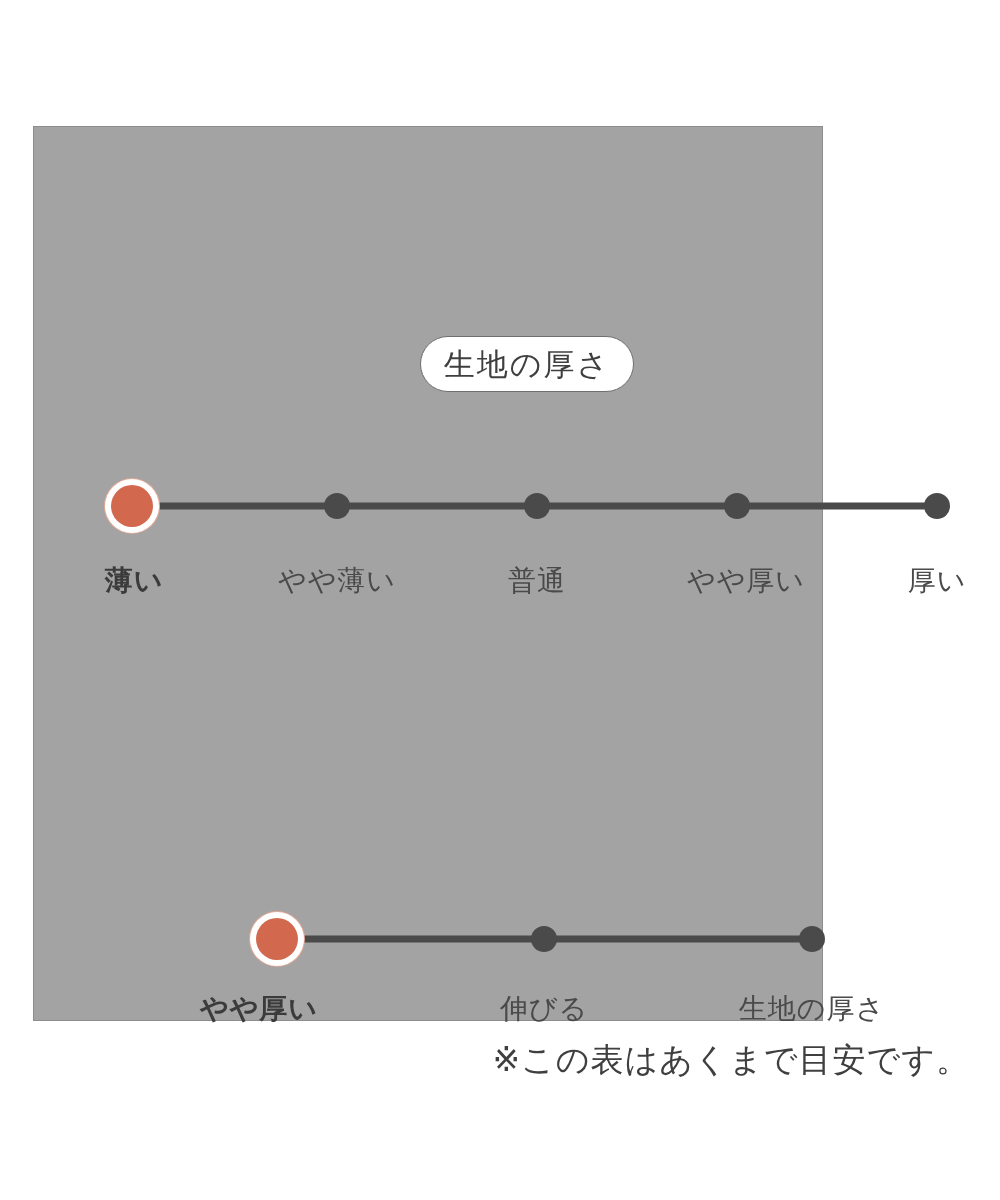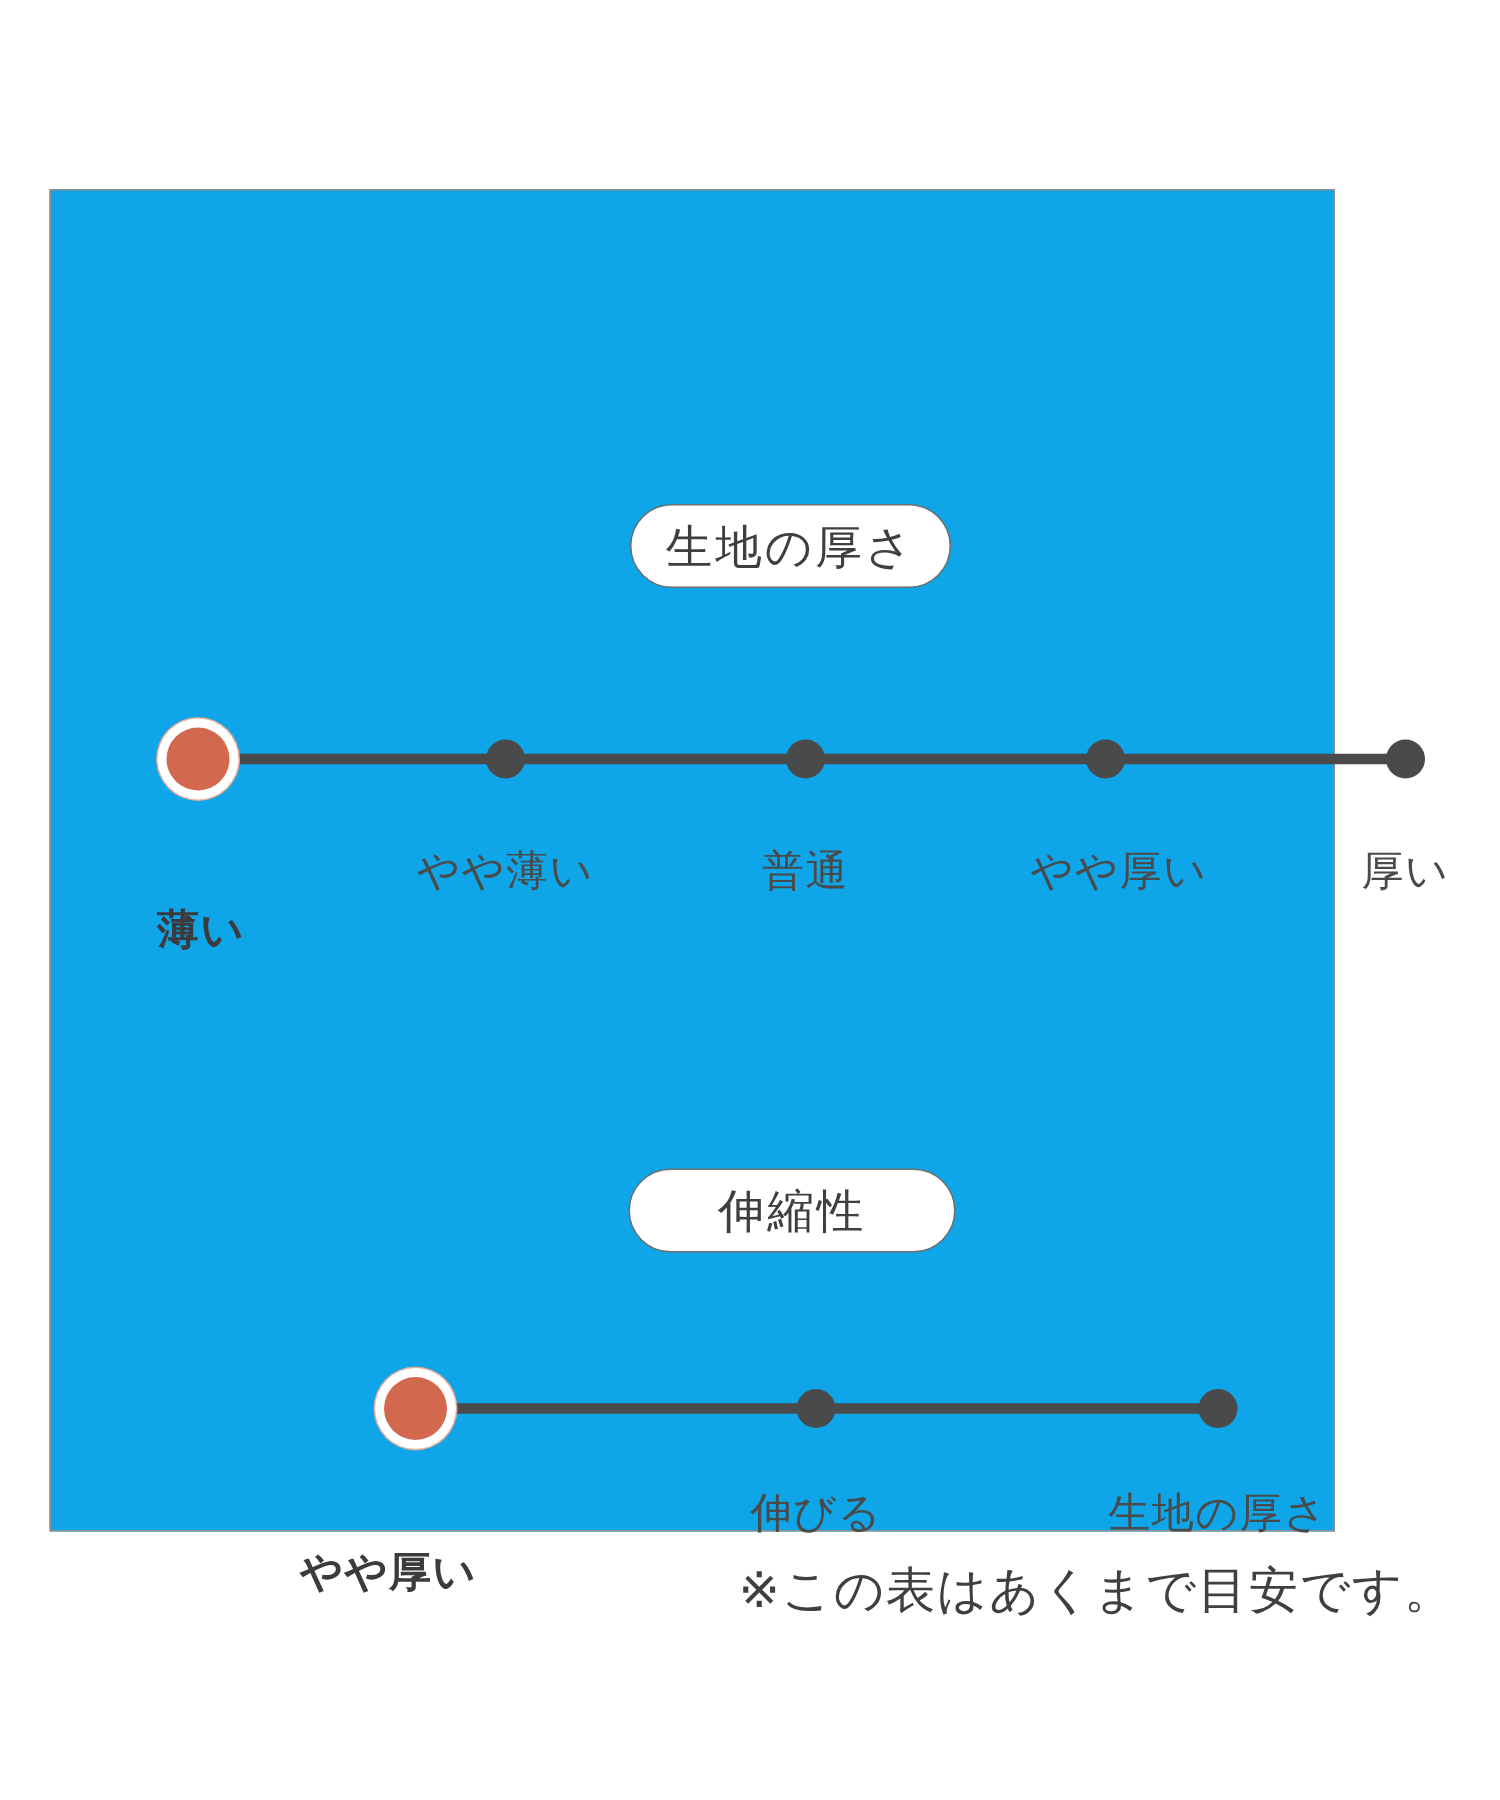"生地の厚さ" .frame { background: #0ea5e9 -> #a3a3a3; width: 857px -> 790px }
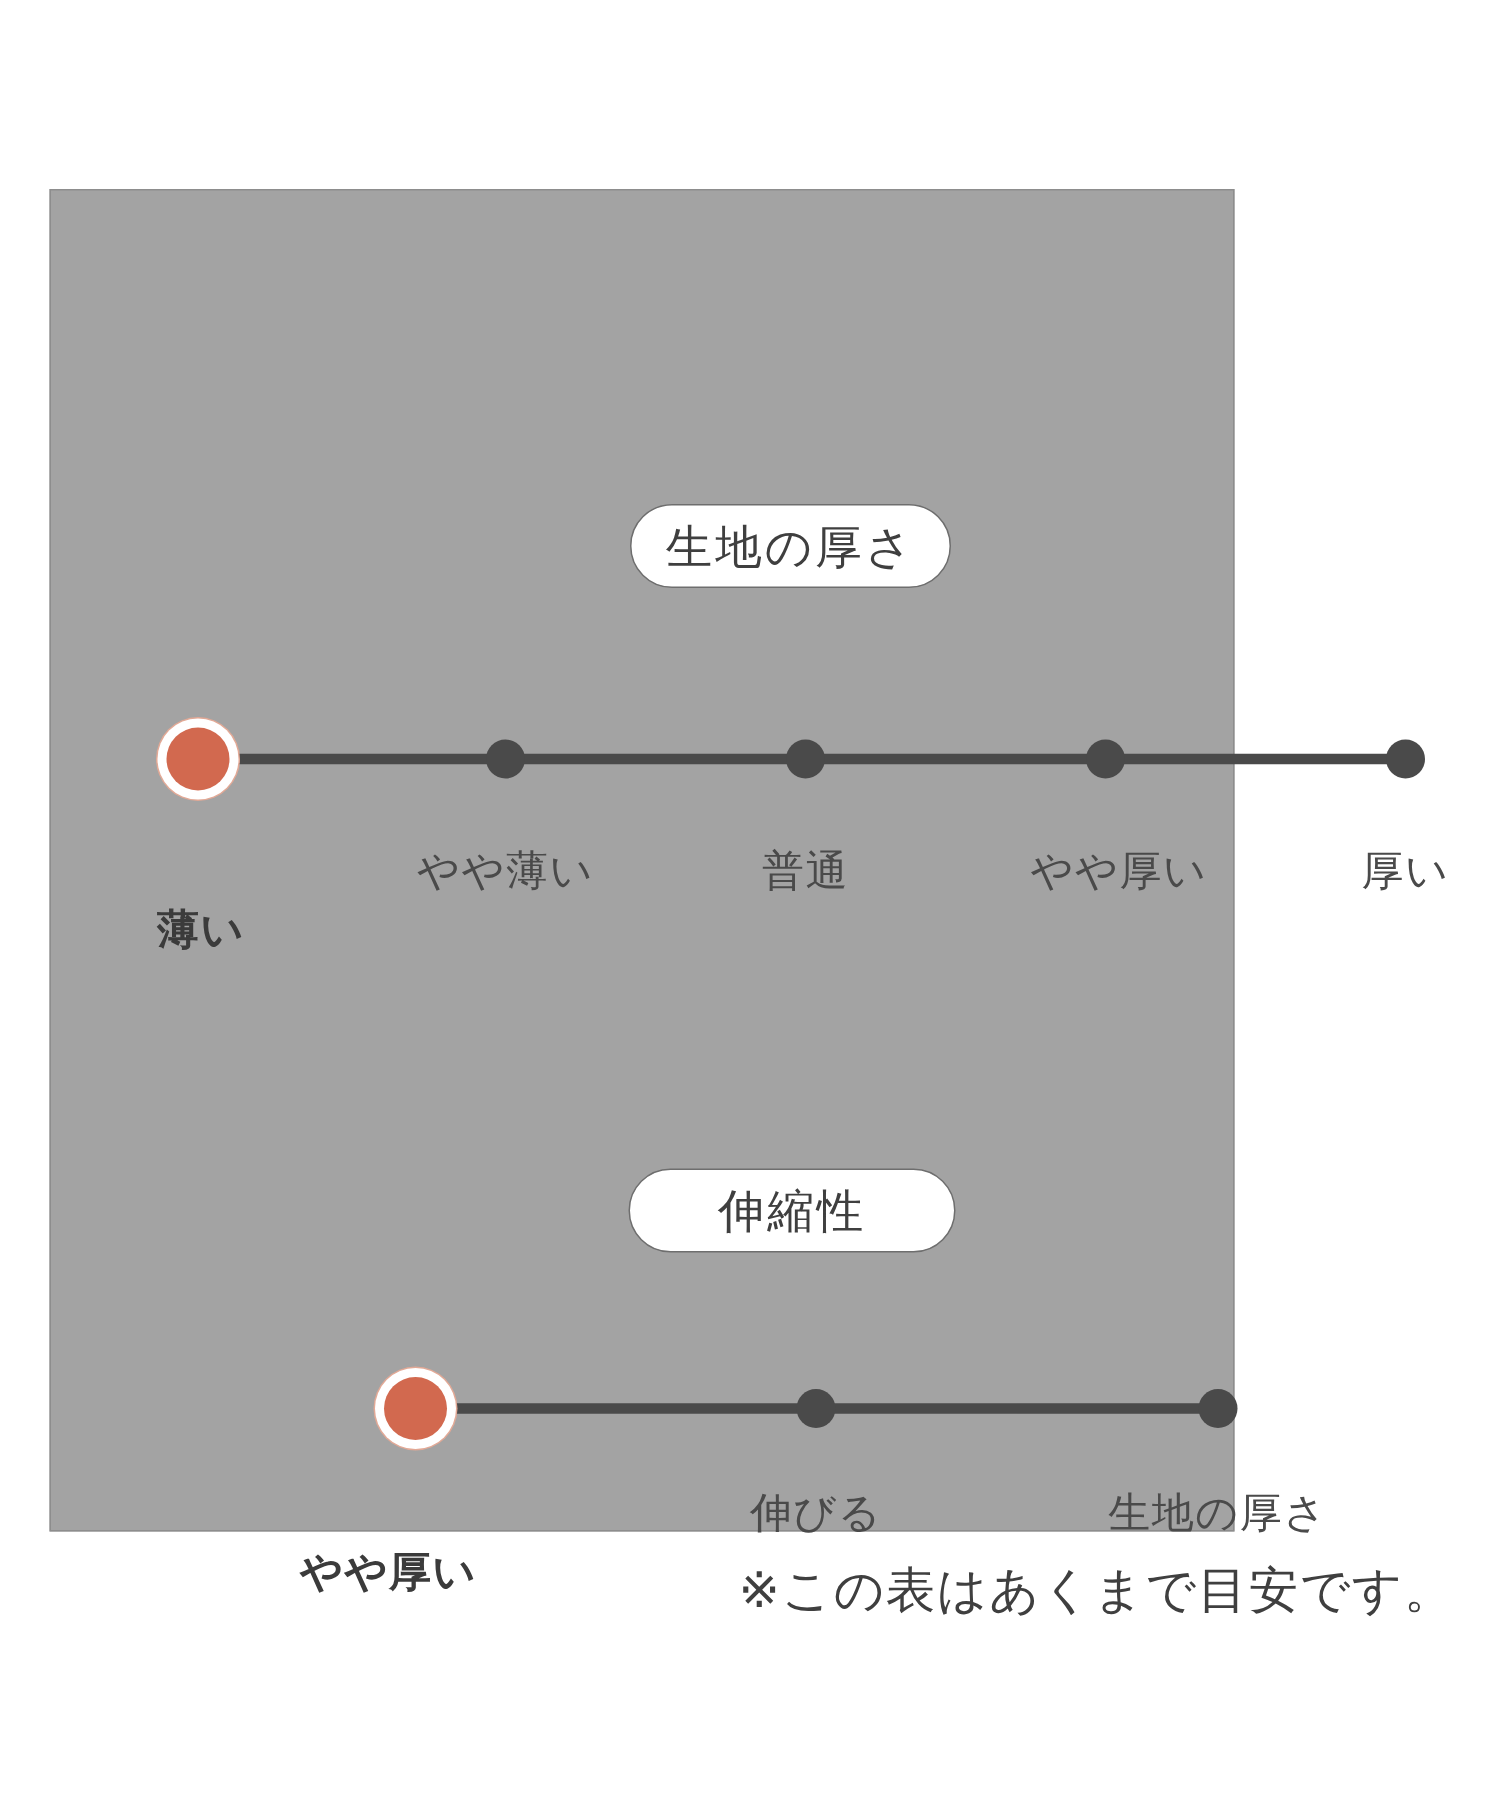"薄い" .tick-label.selected { margin-top: 39px -> none }
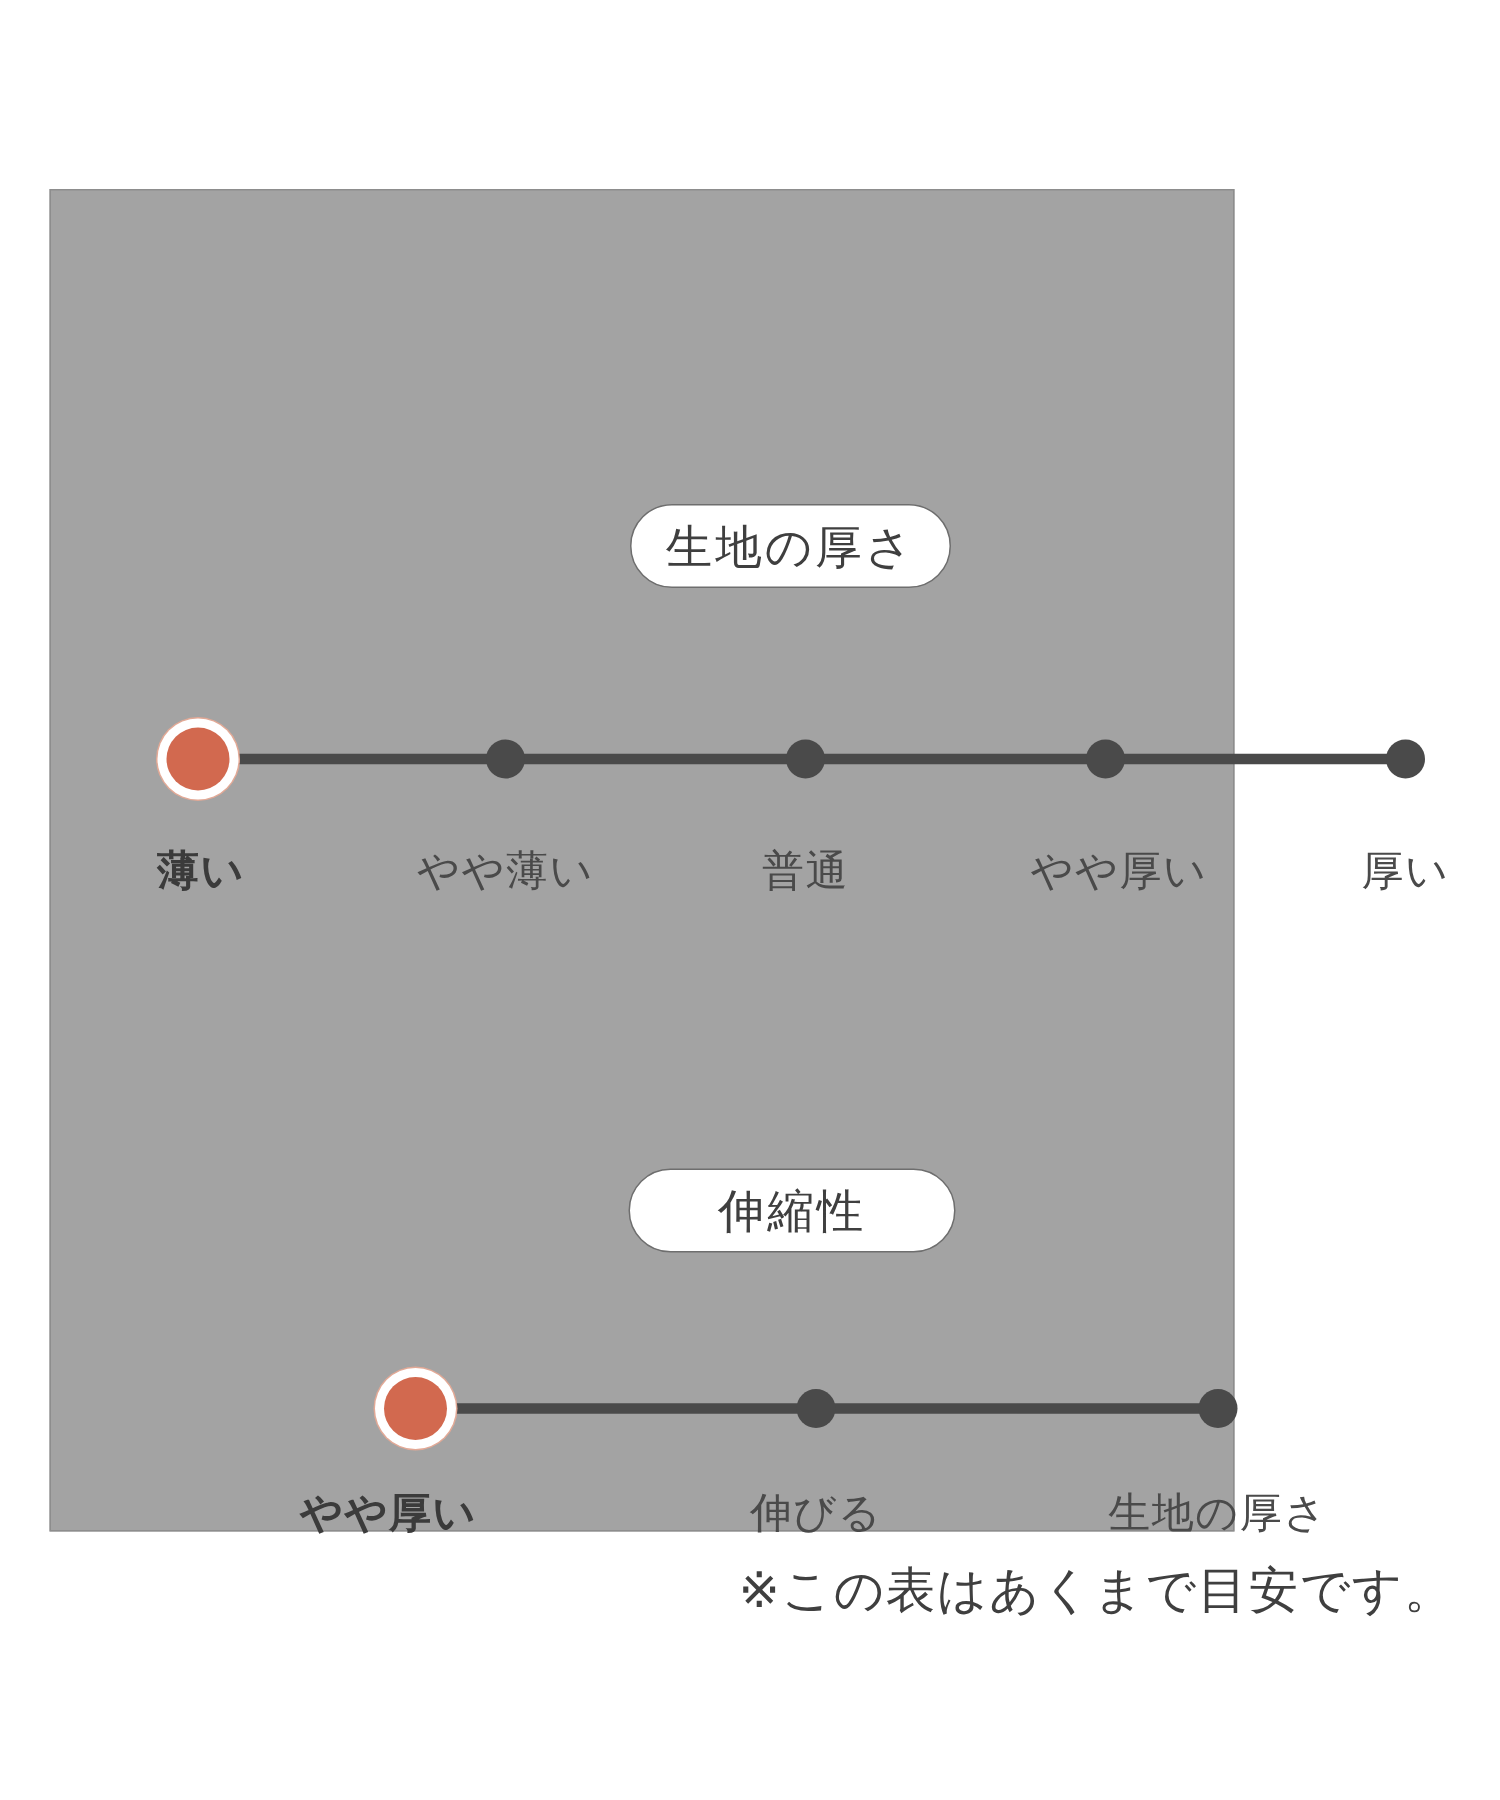"伸縮性" div.badge { html: <div> <span>伸縮性</span> </div> -> none }
